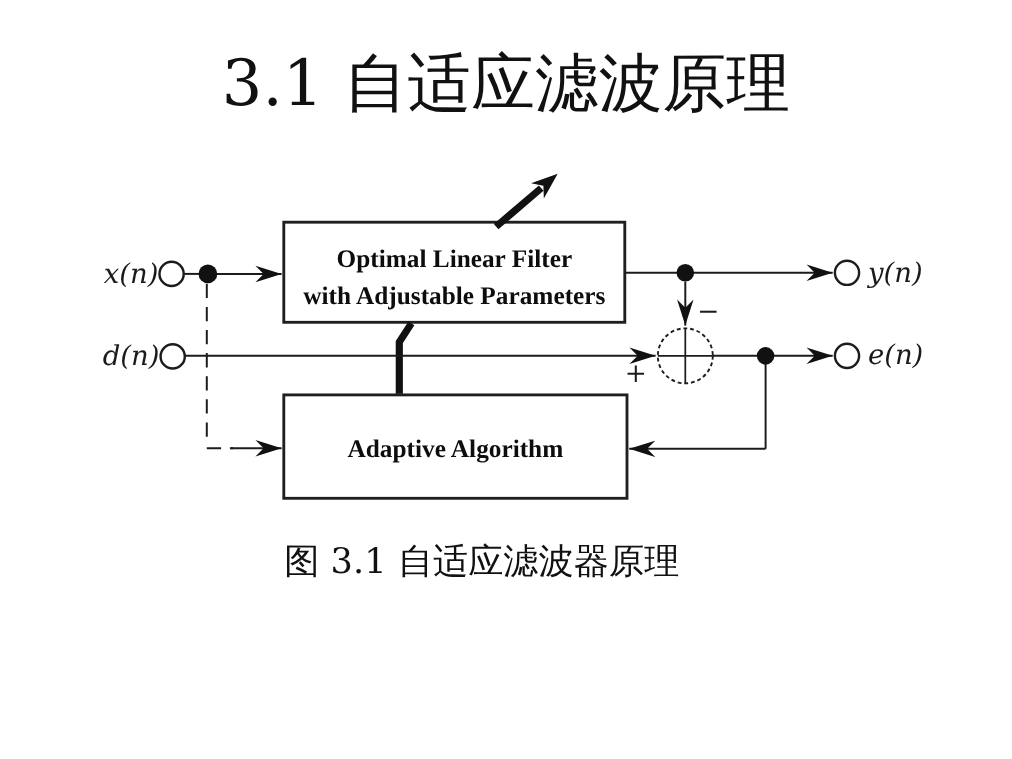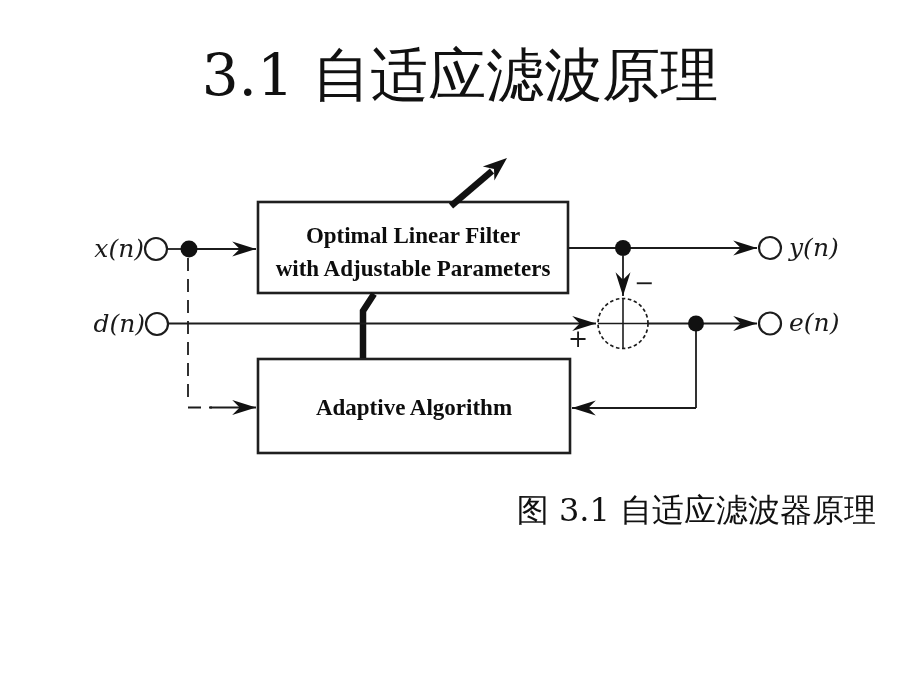"图 3.1 自适应滤波器原理" .caption { text-align: right -> center }
